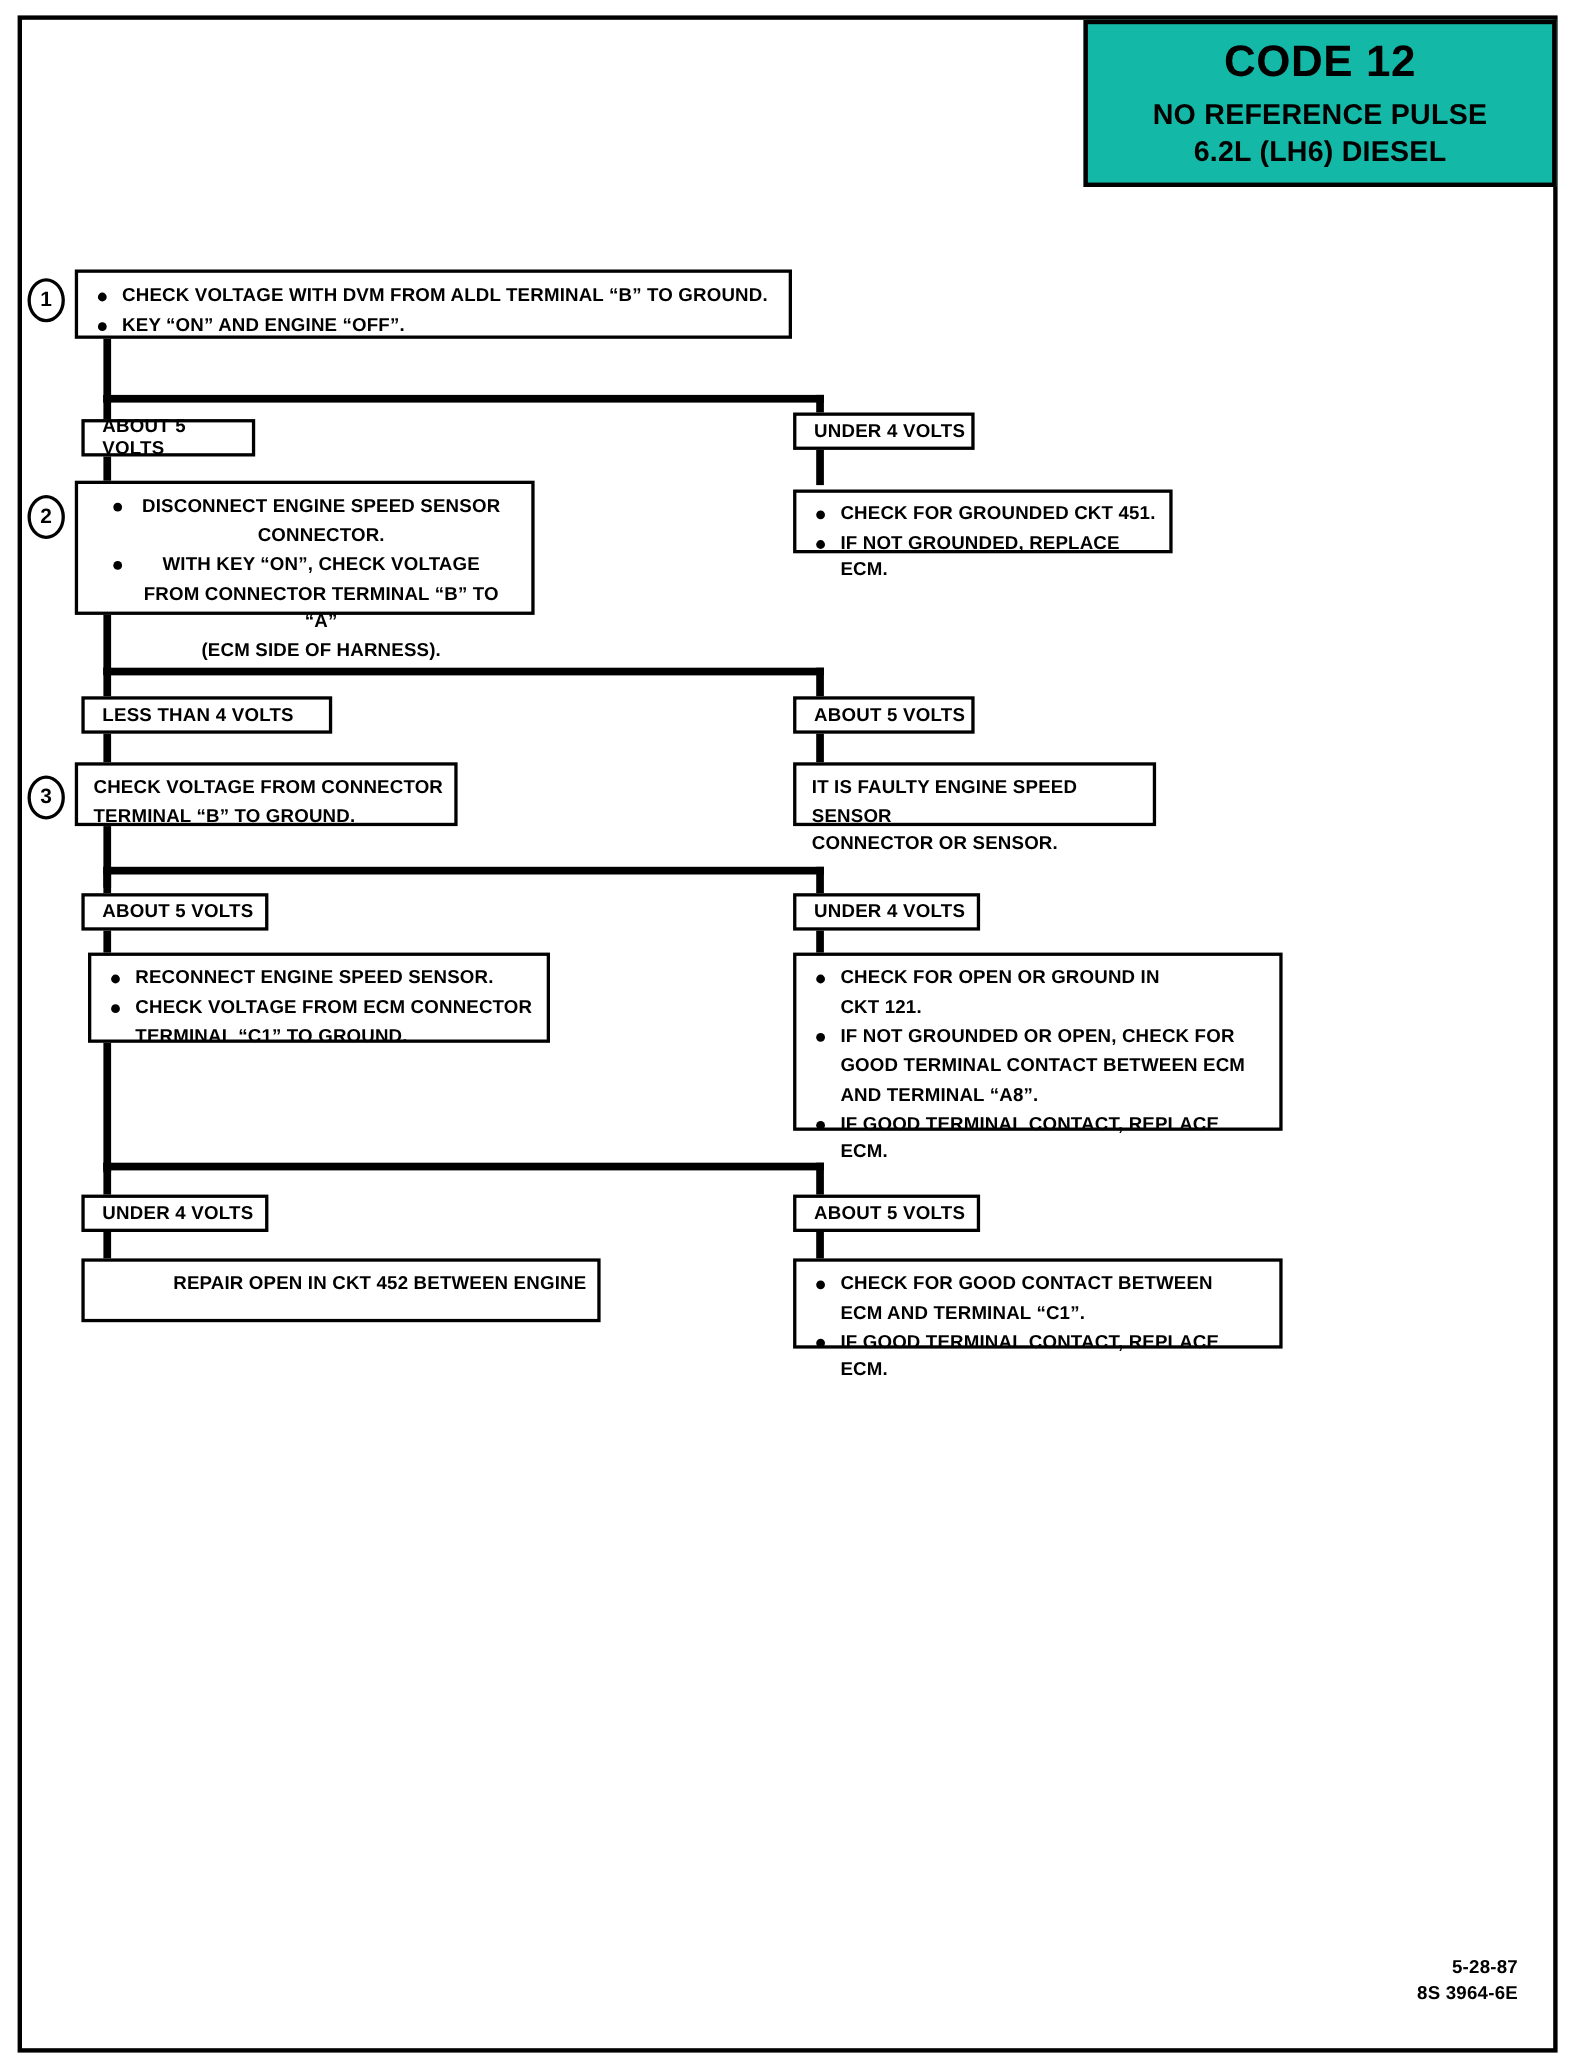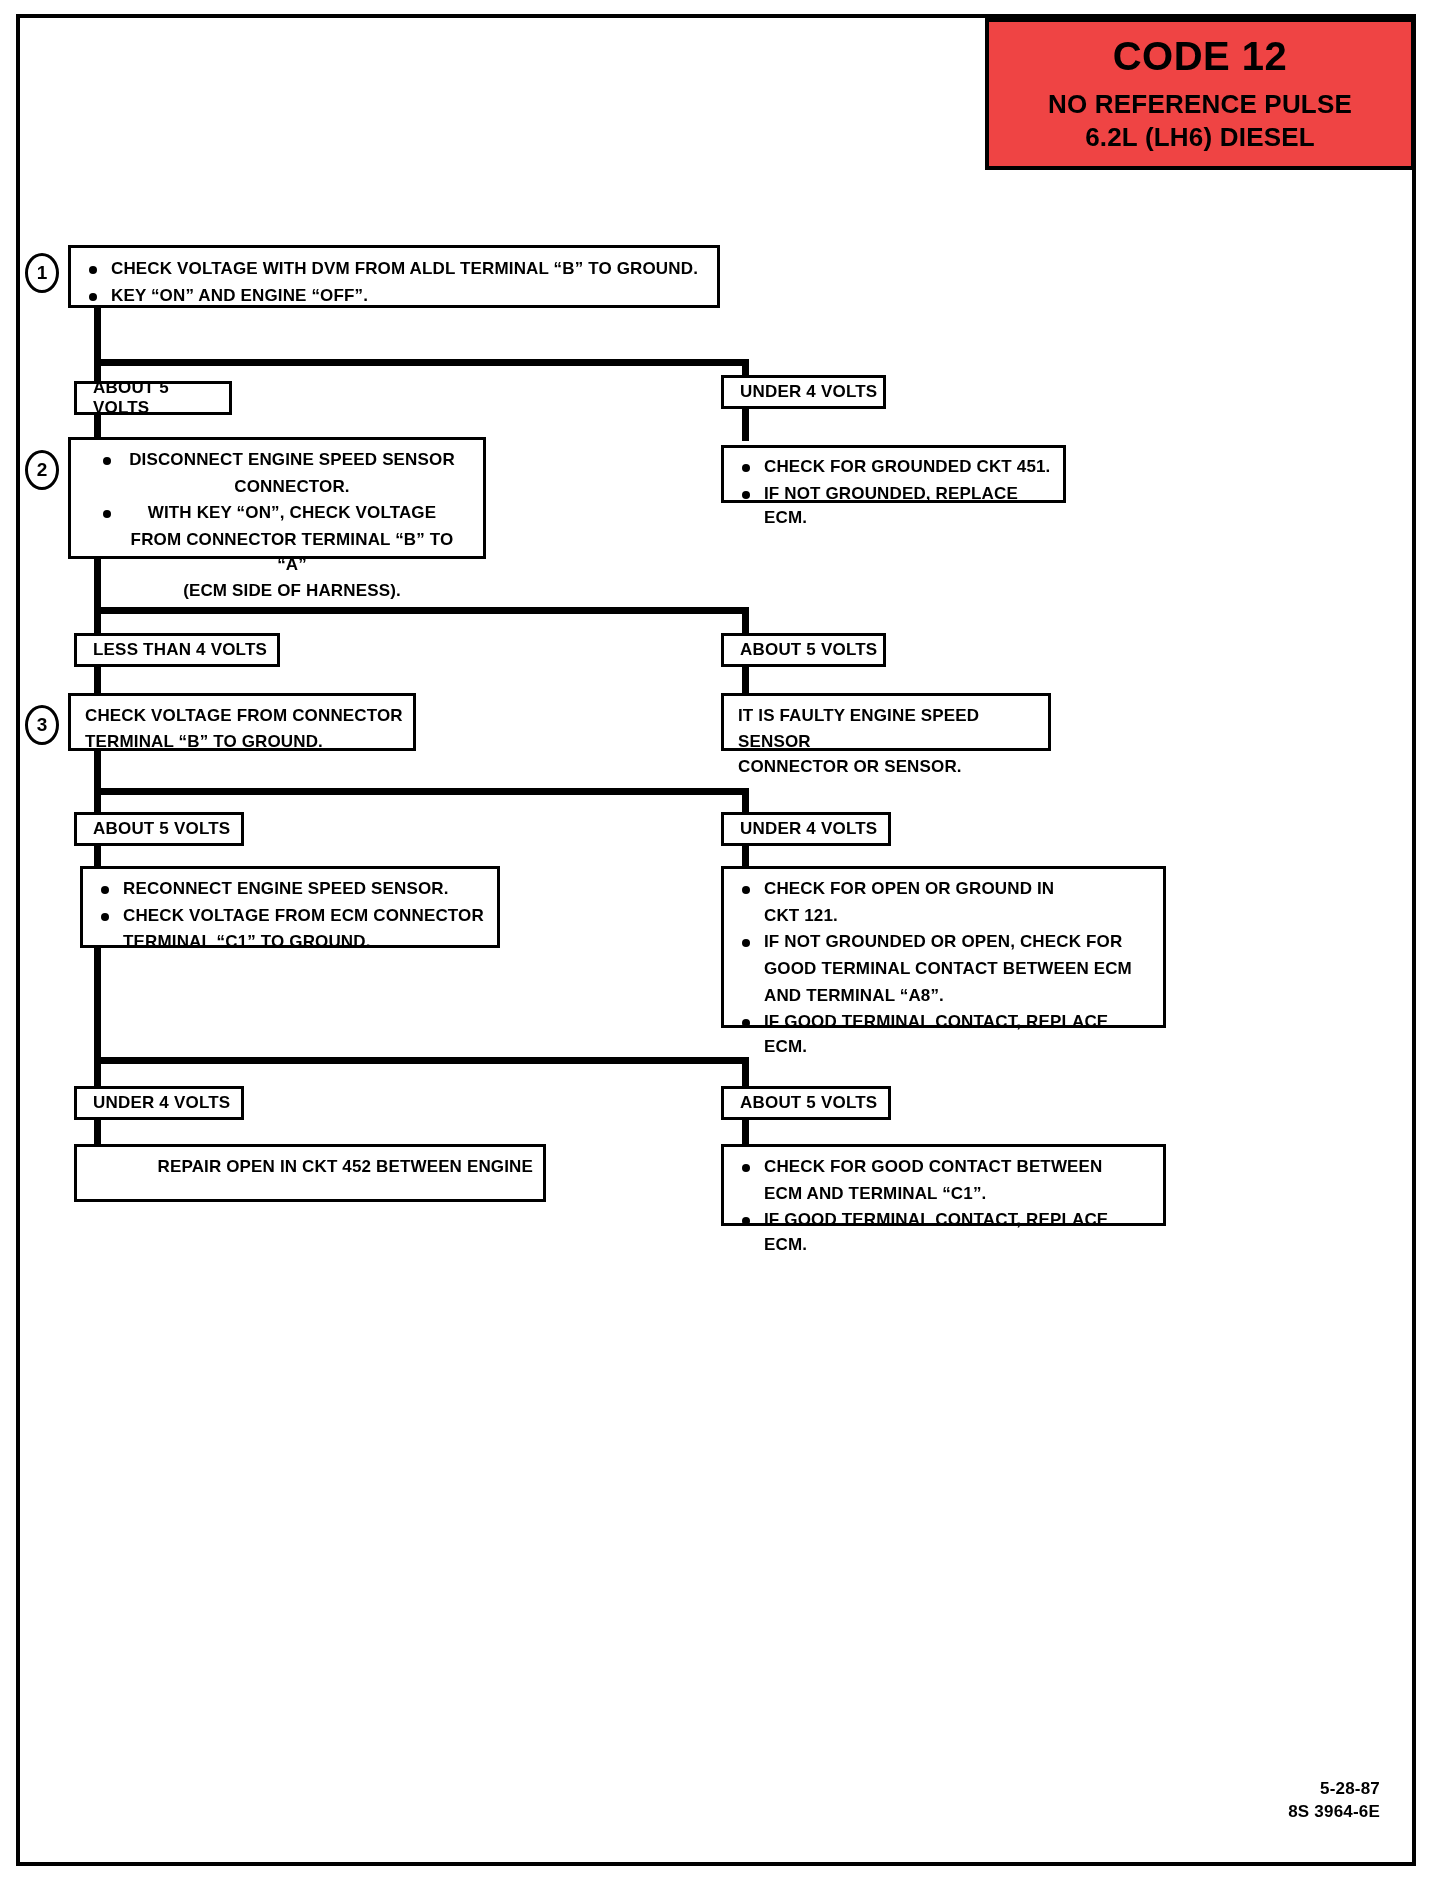"CODE 12" .header-box { background: #ef4444 -> #14b8a6 }
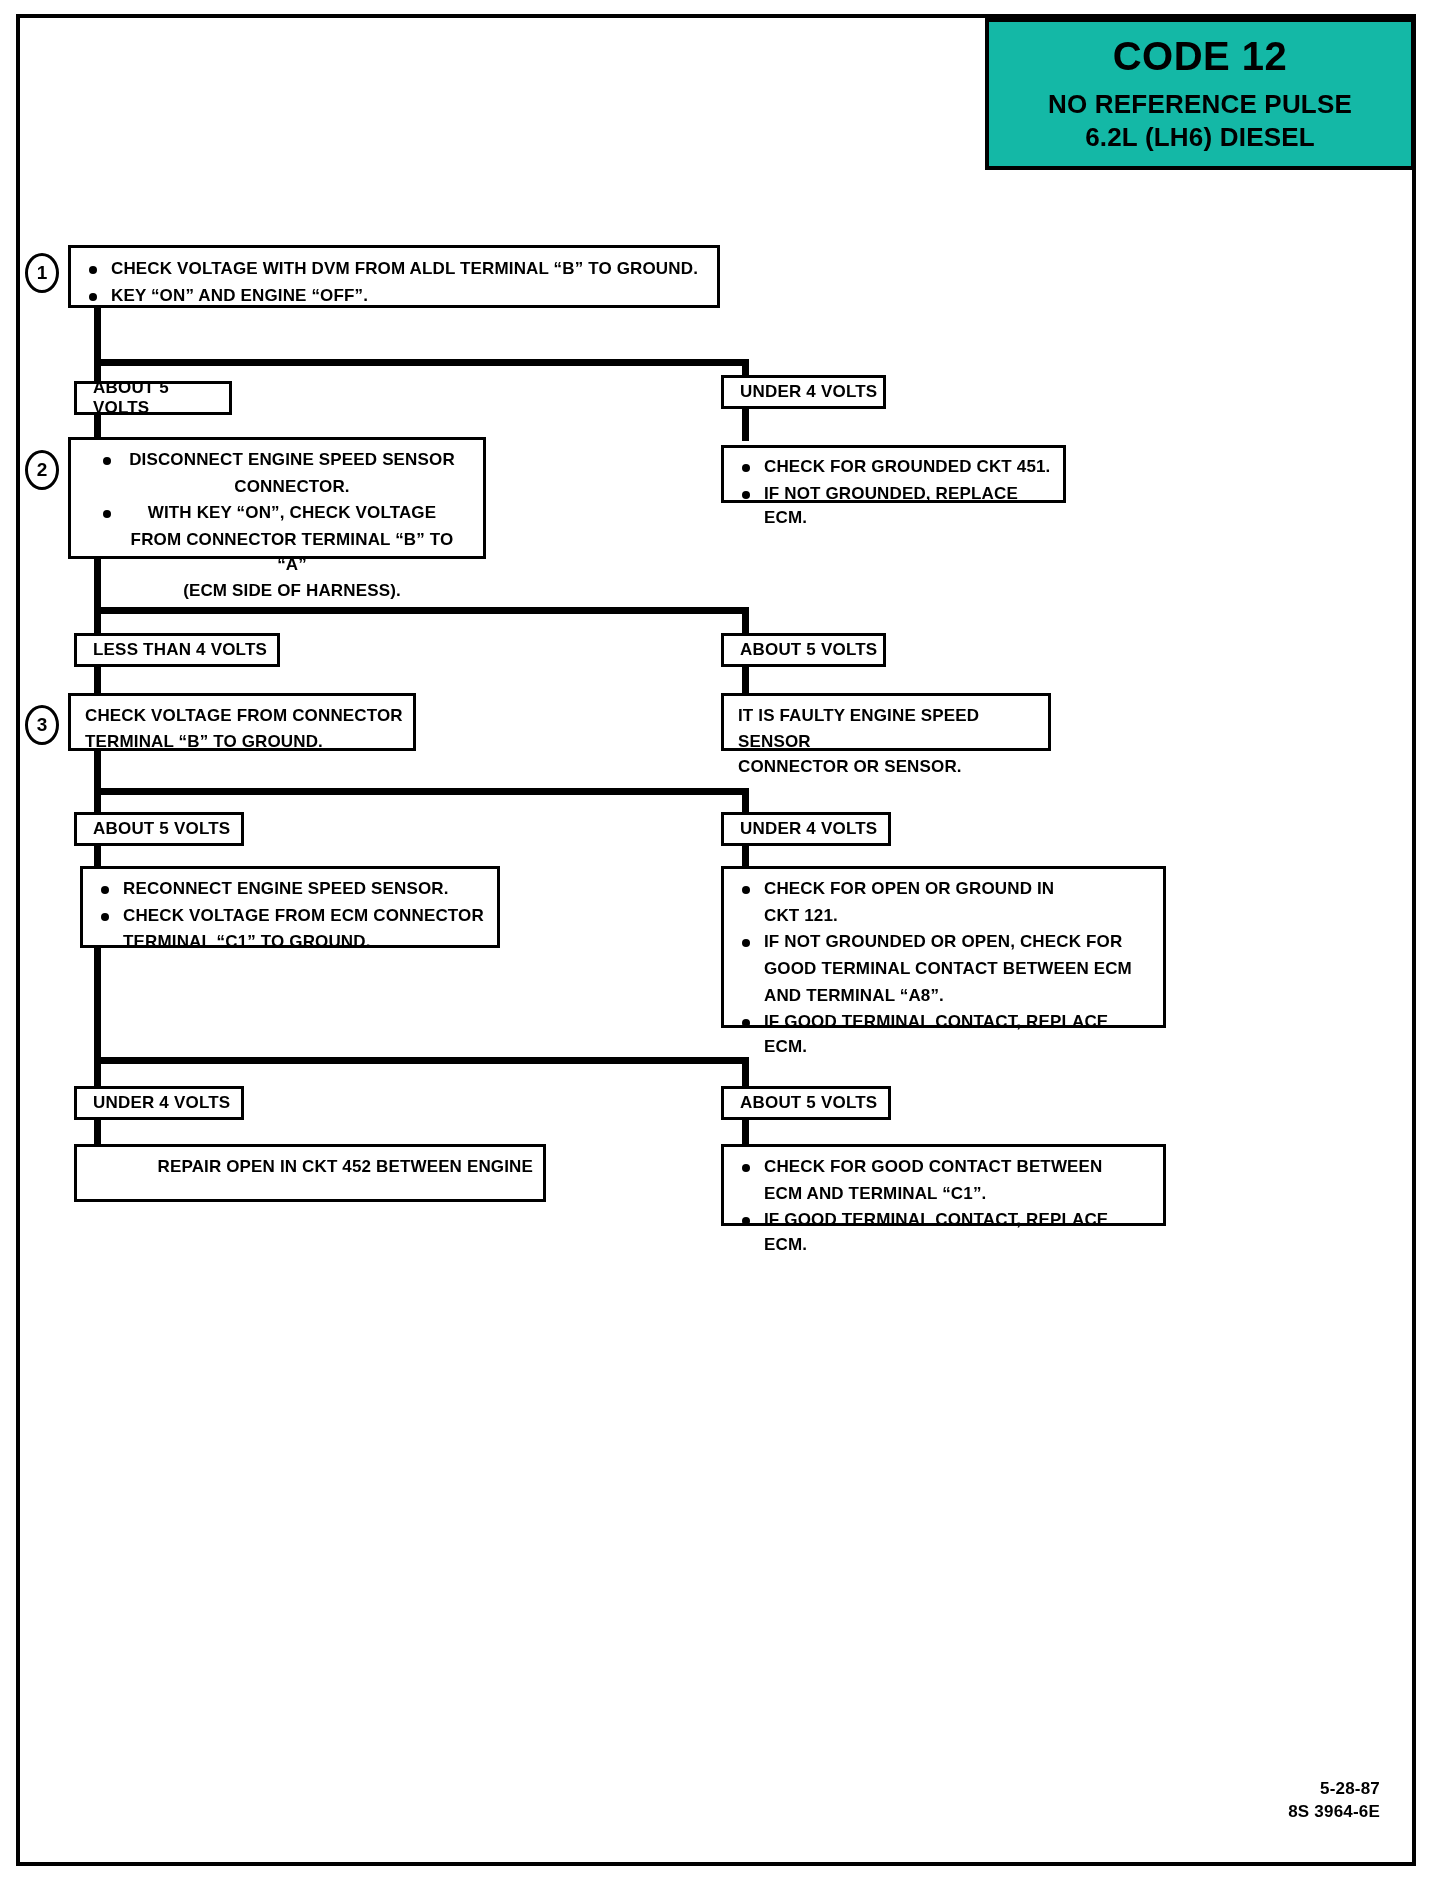"LESS THAN 4 VOLTS" div.label-box { width: 206px -> 228px }
